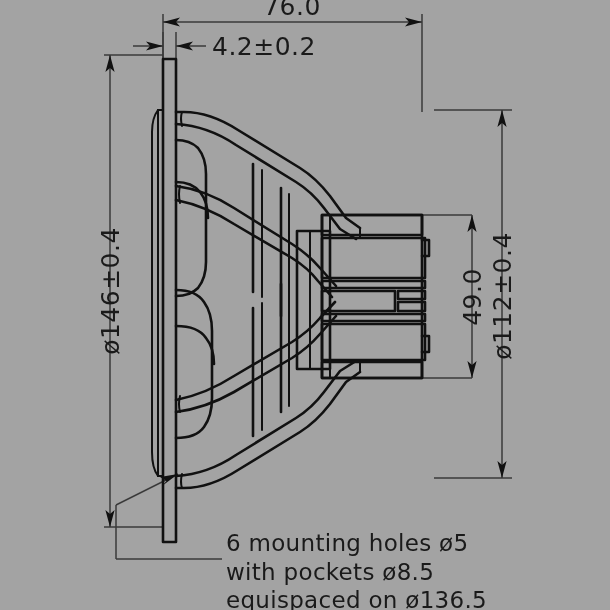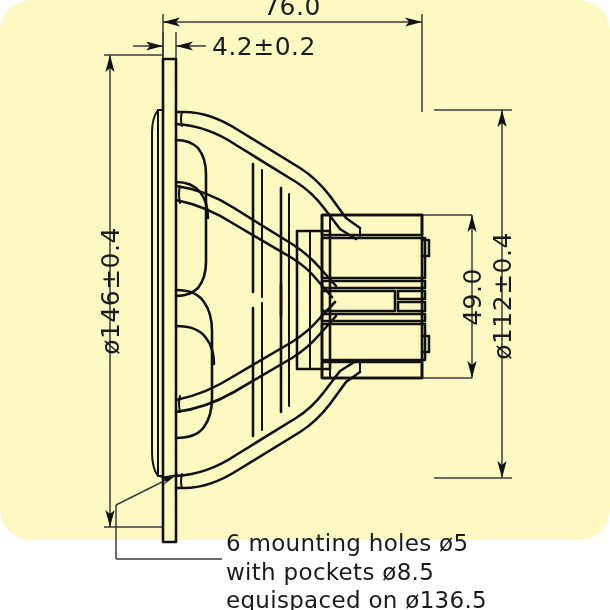"76.0" #stage { background: #fef9c3 -> #a3a3a3; border-radius: 31px -> none; height: 540px -> 610px }
